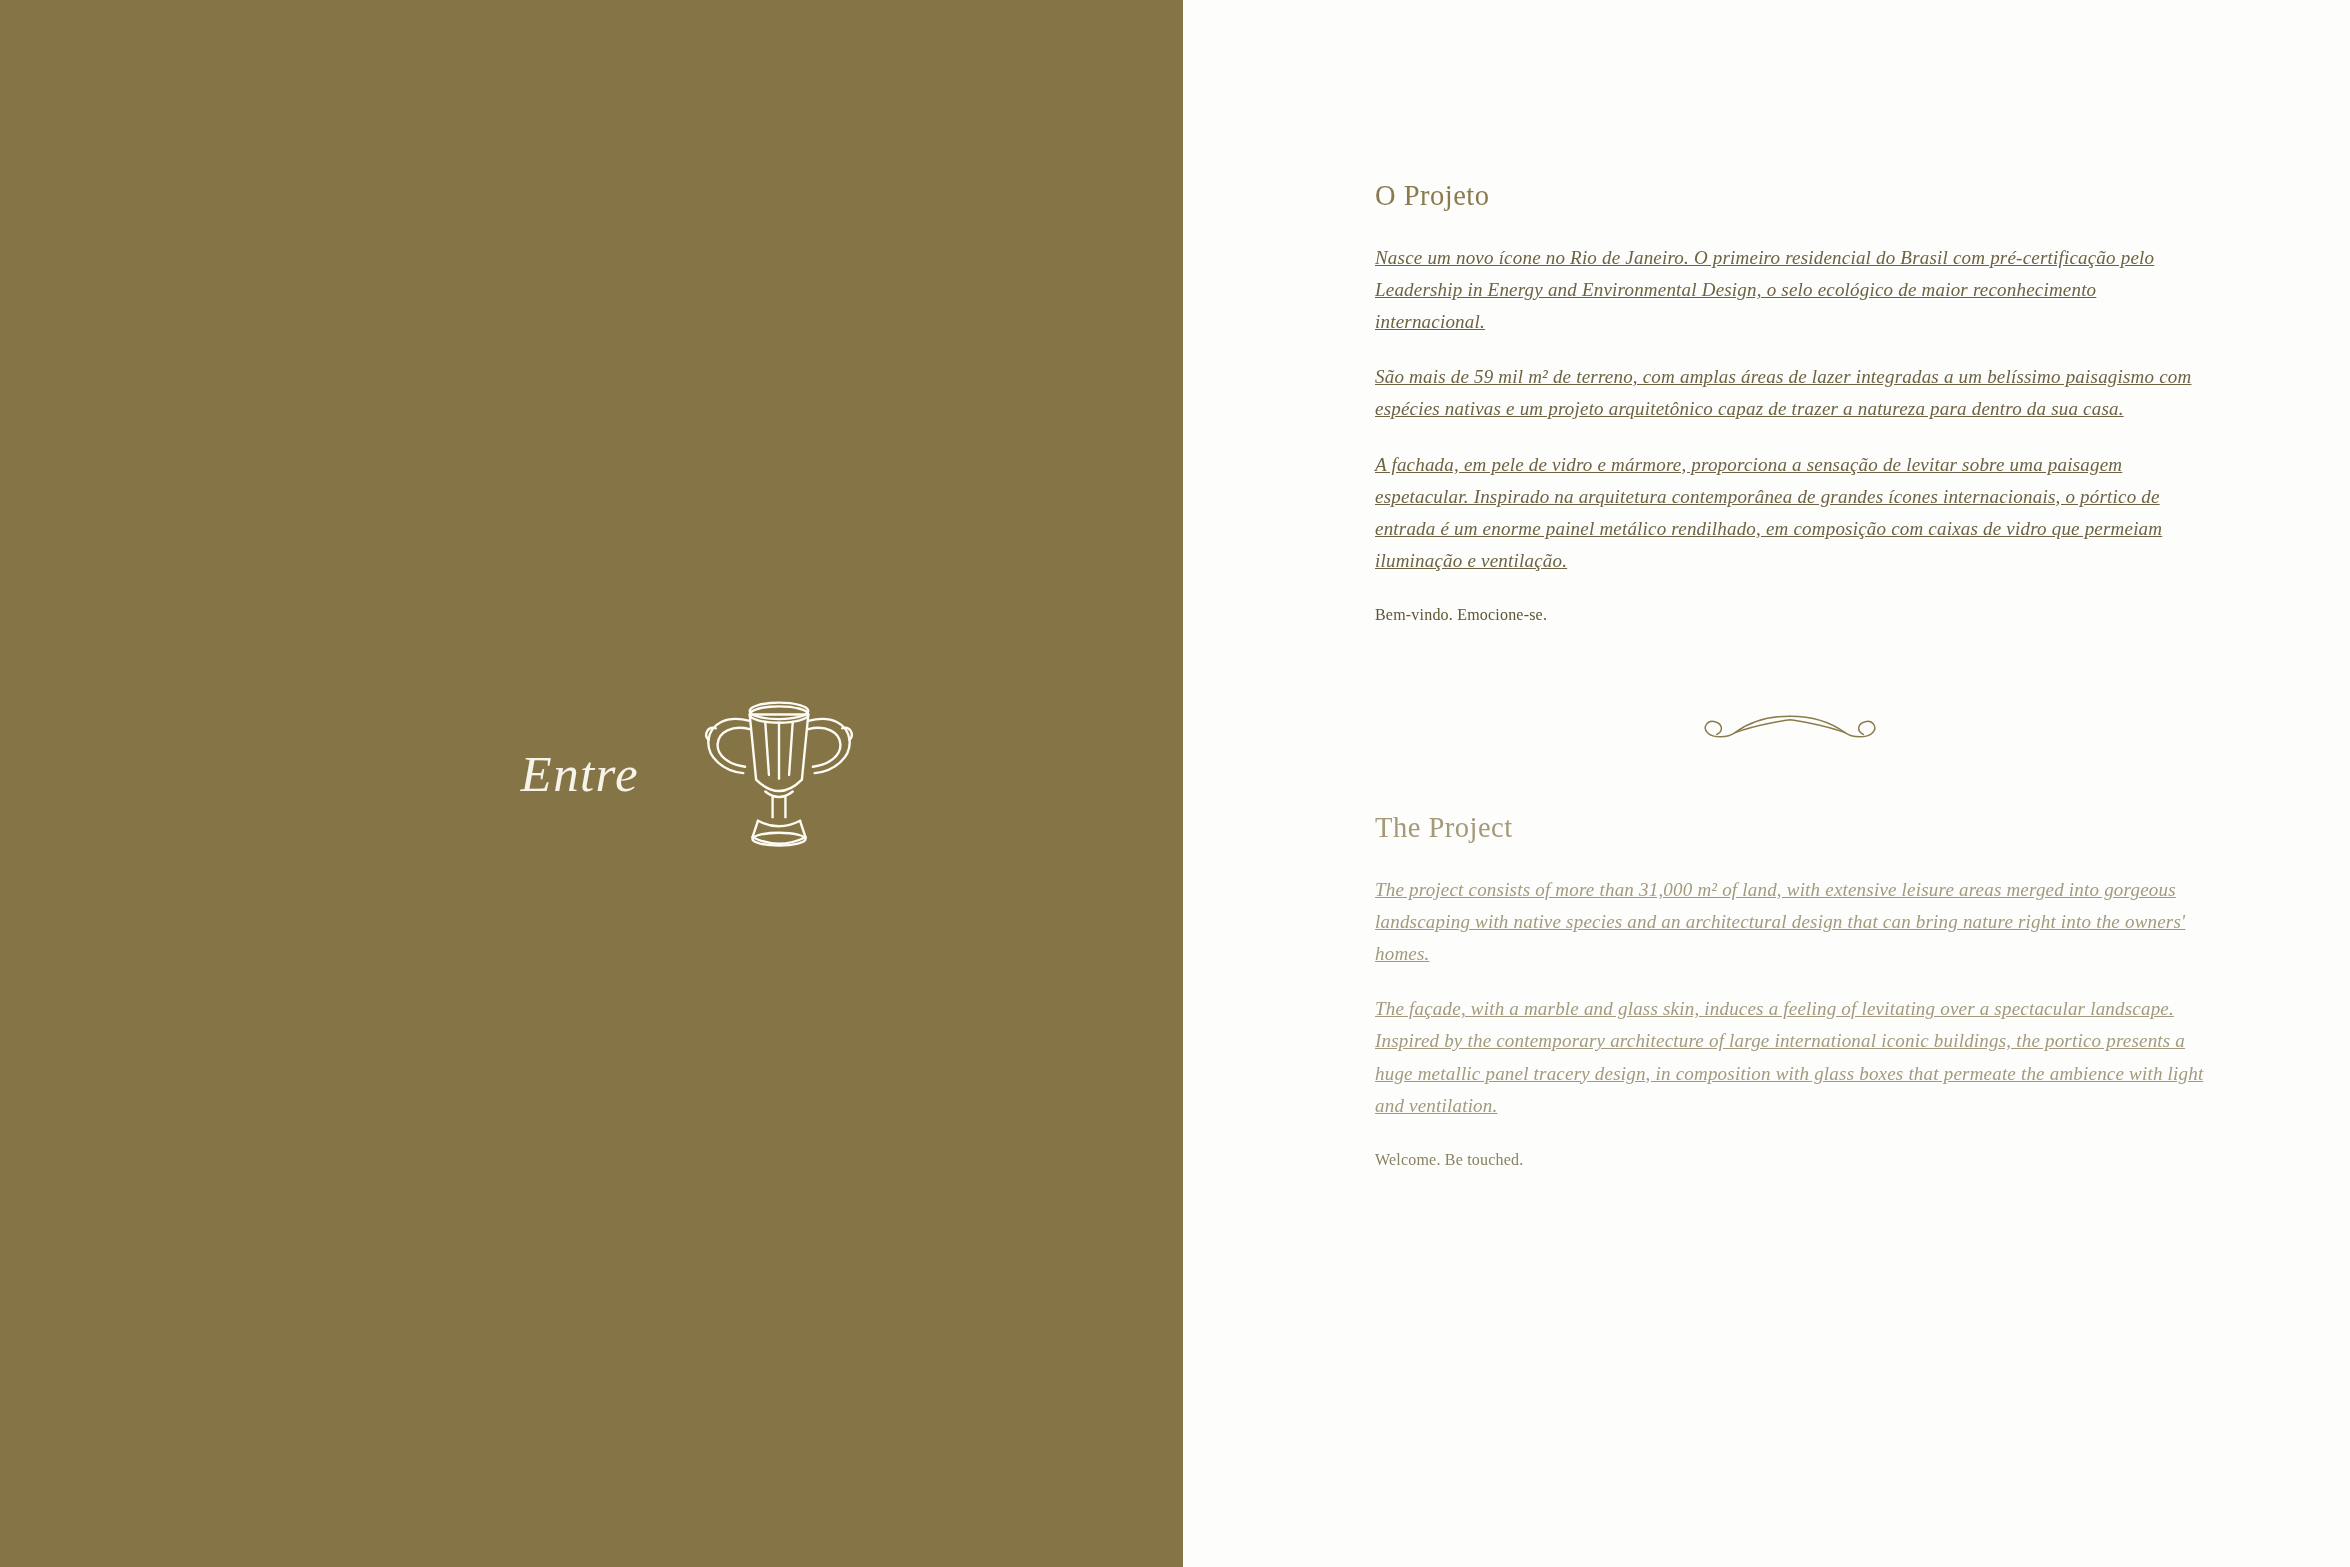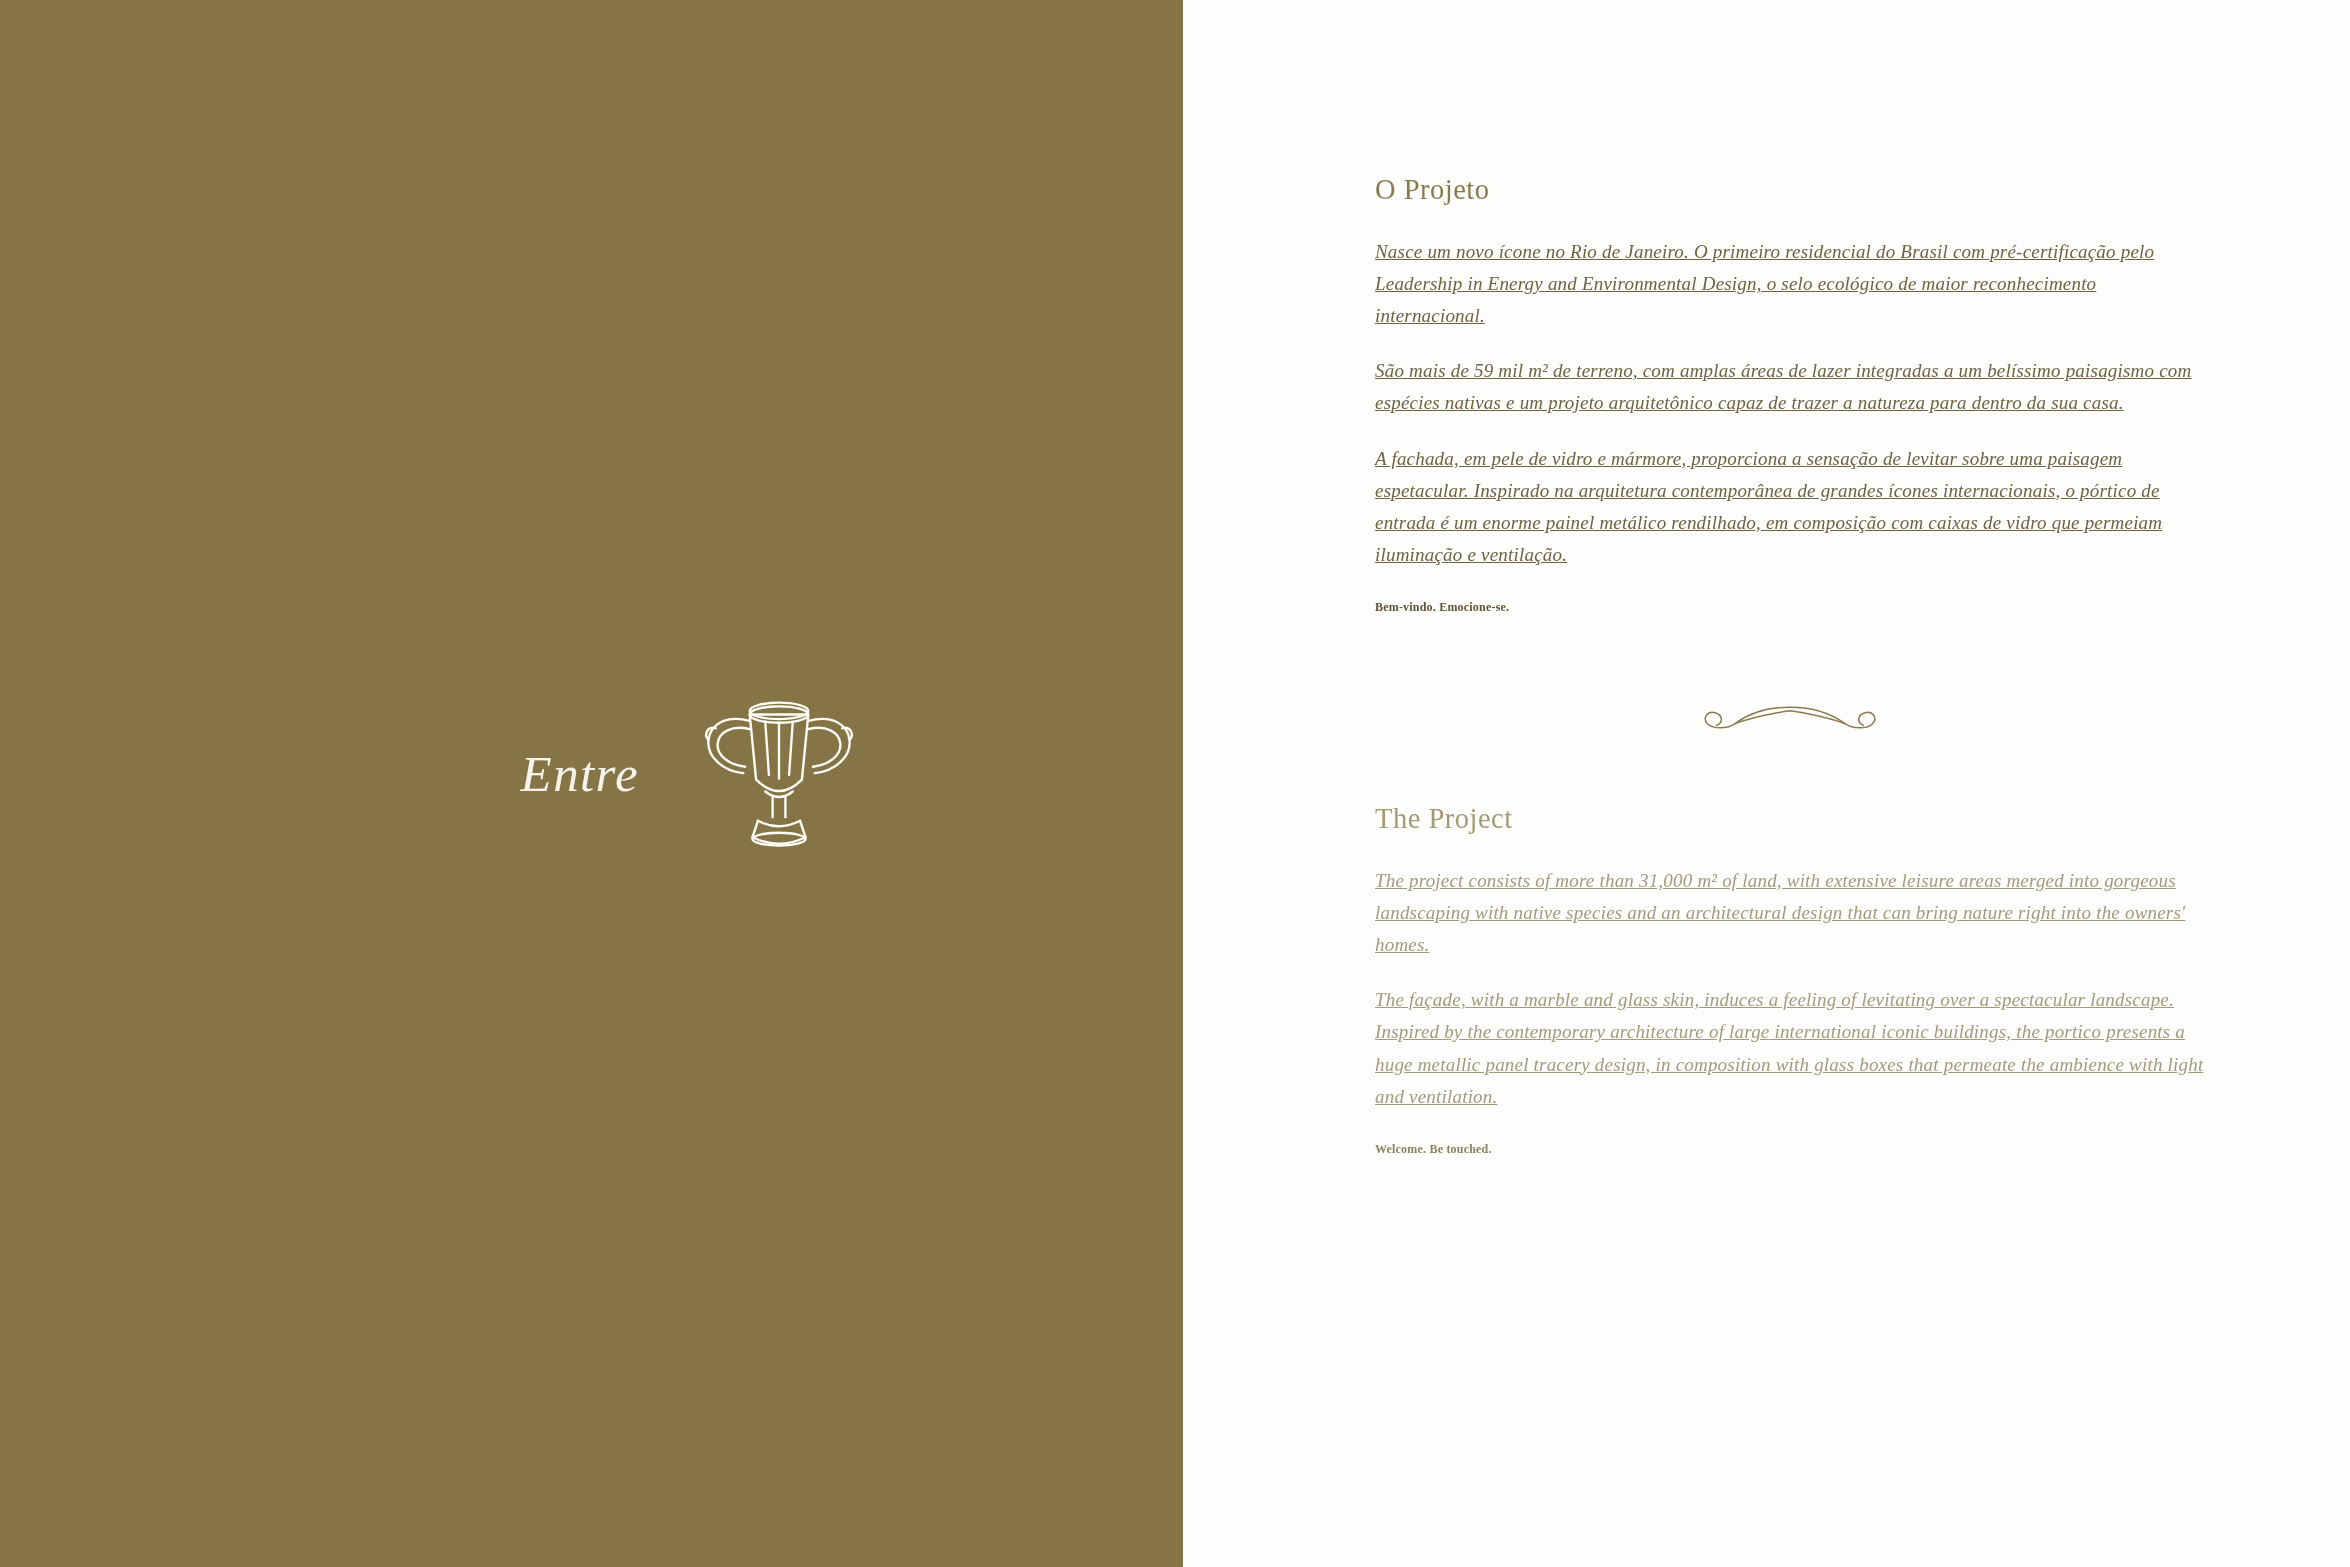"O Projeto" .content { top: 174px -> 180px }
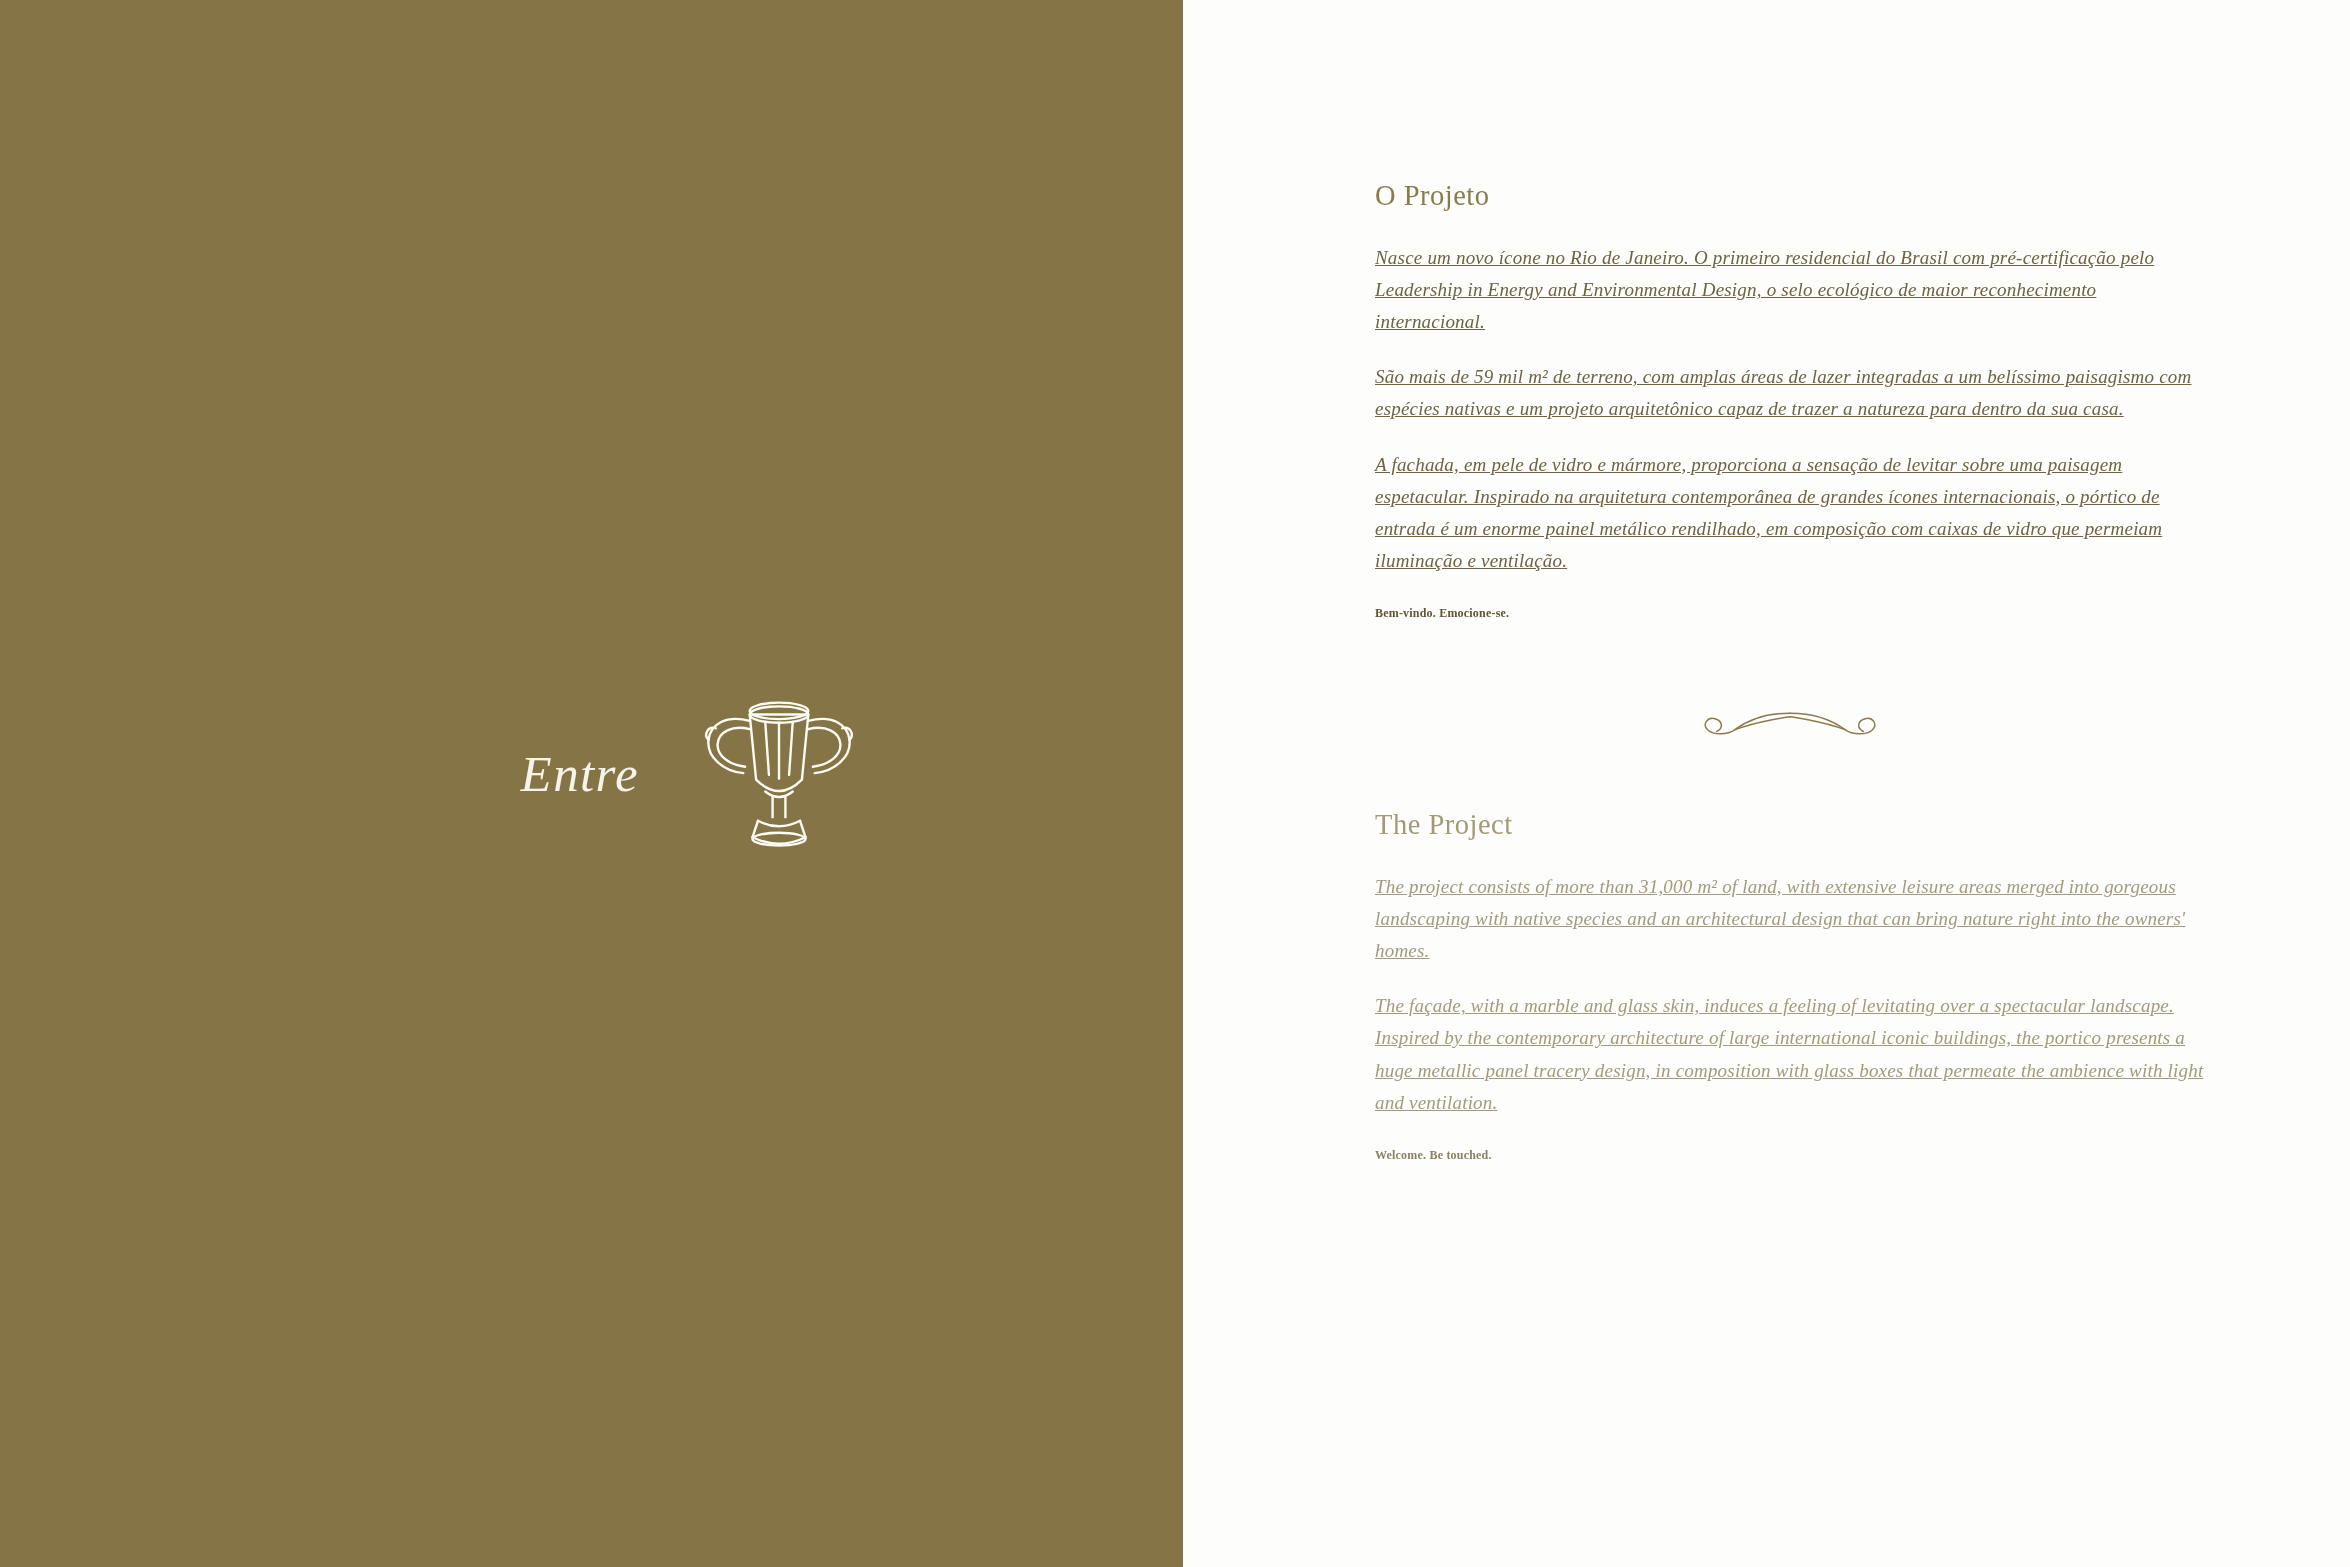"Bem-vindo. Emocione-se." .closing { font-size: 12px -> 16px; font-weight: bold -> normal }
